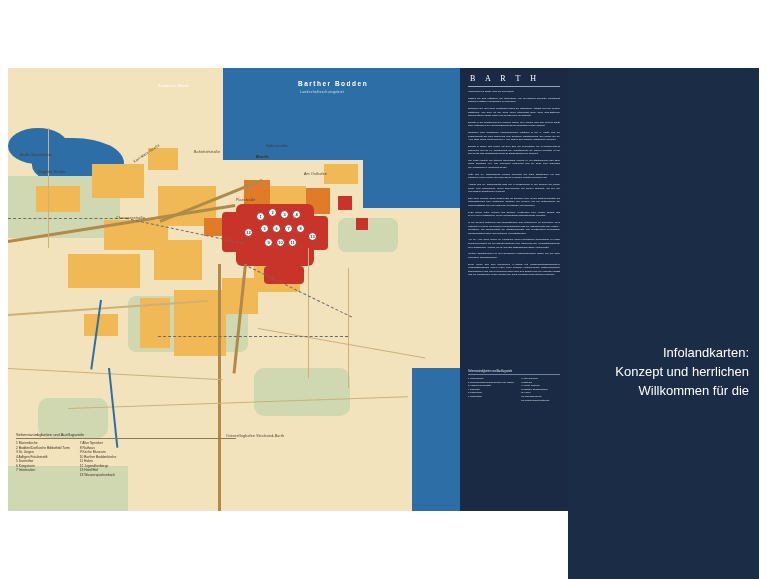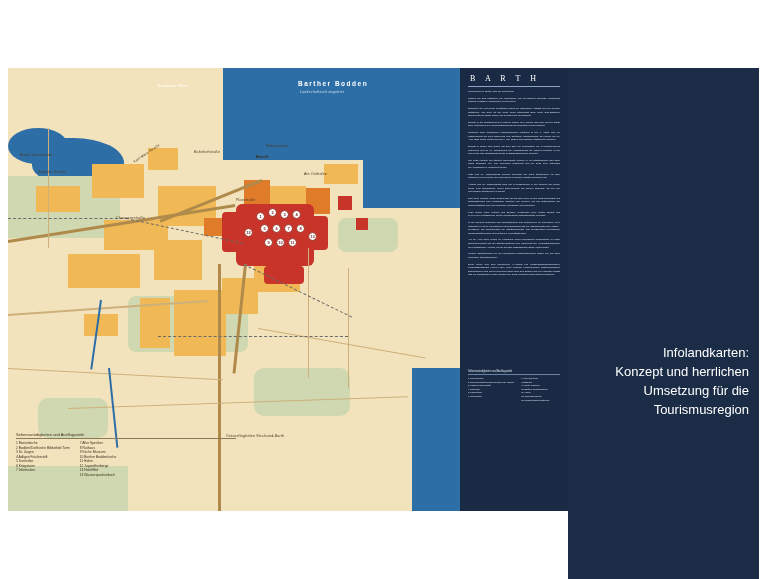"Umsetzung für die" div { text: Umsetzung -> Willkommen }
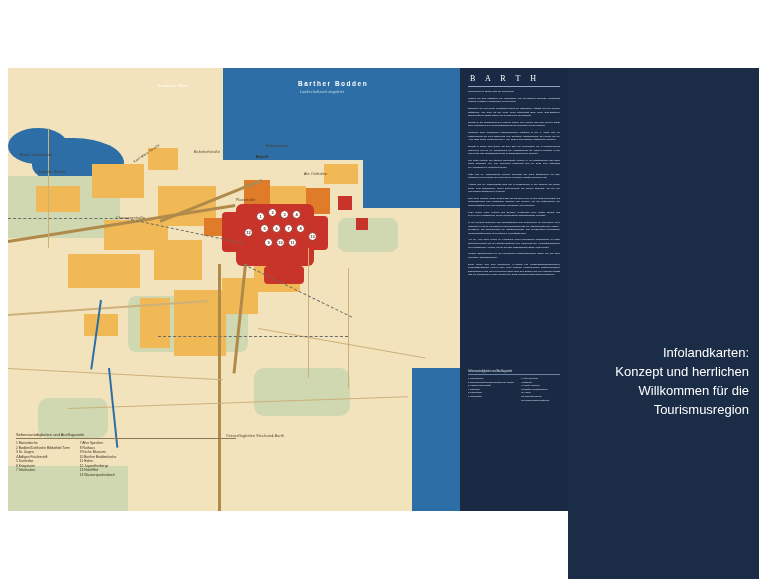"Tourismusregion" div { html: <div>Tourismusregion</div> -> none }
